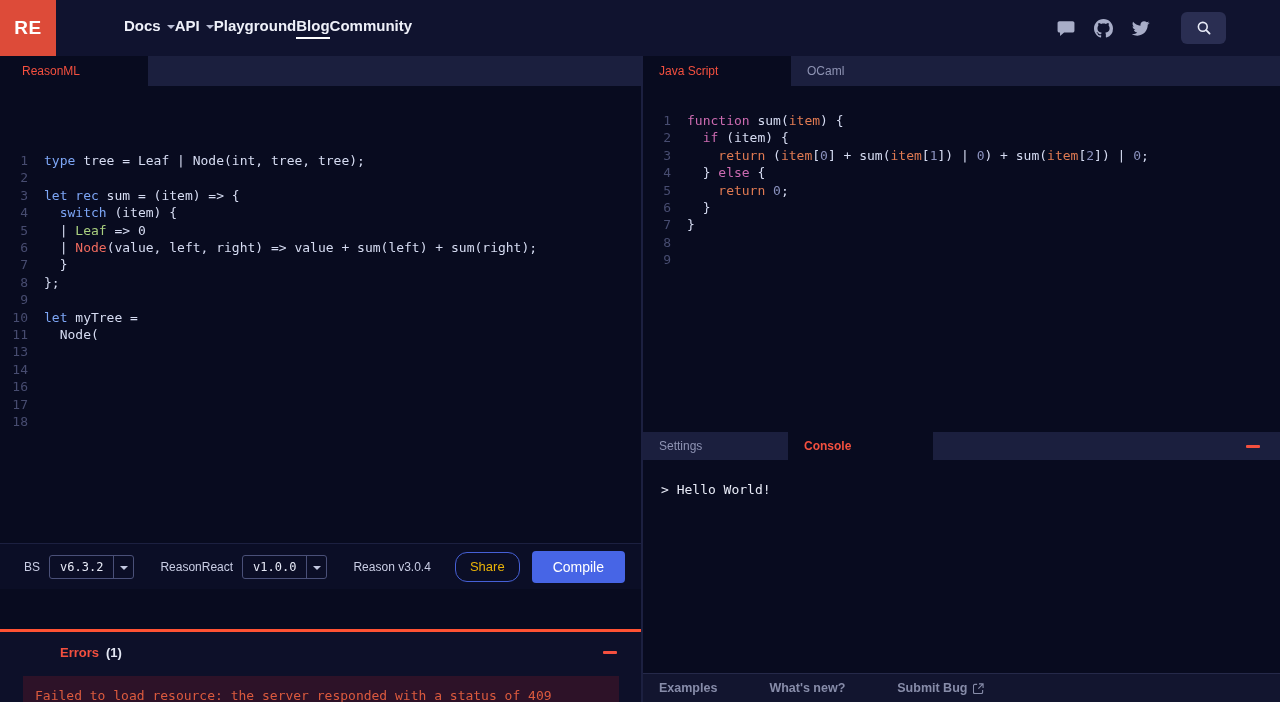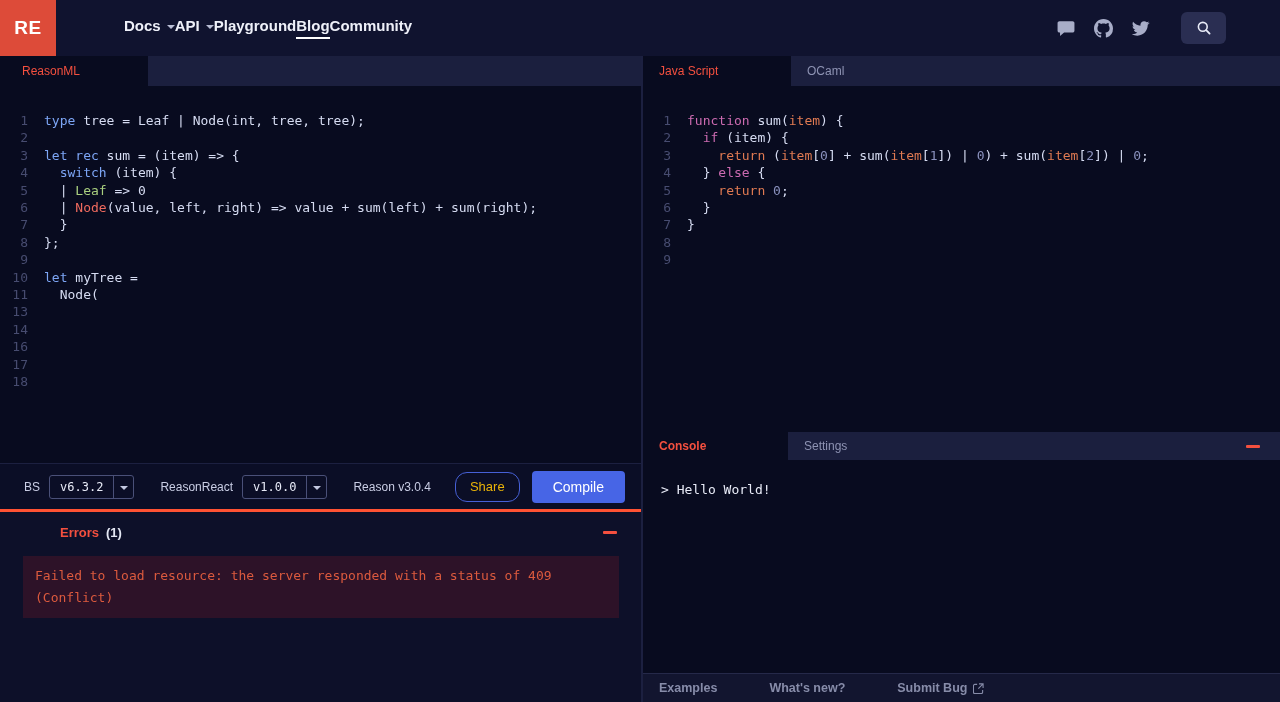"ReasonML" .left-col { gap: none -> 40px }
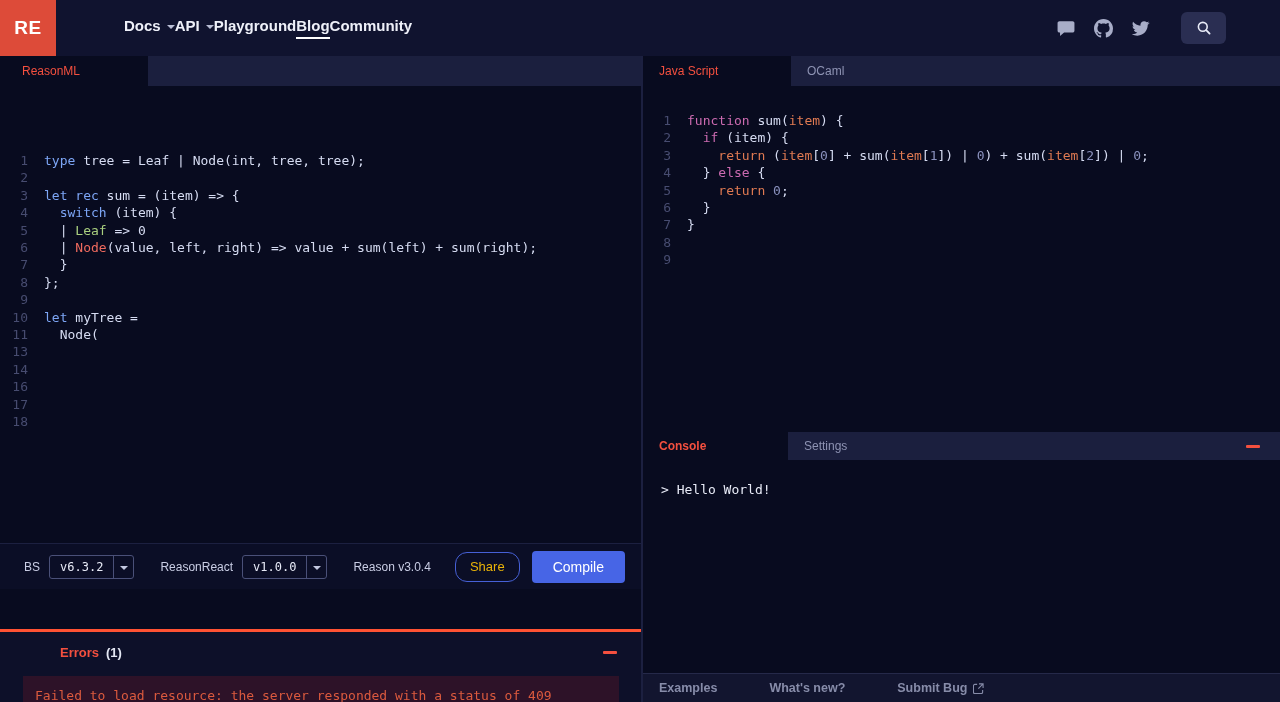"Console" div.console-tab { order: before "Settings" -> after "Settings" }
